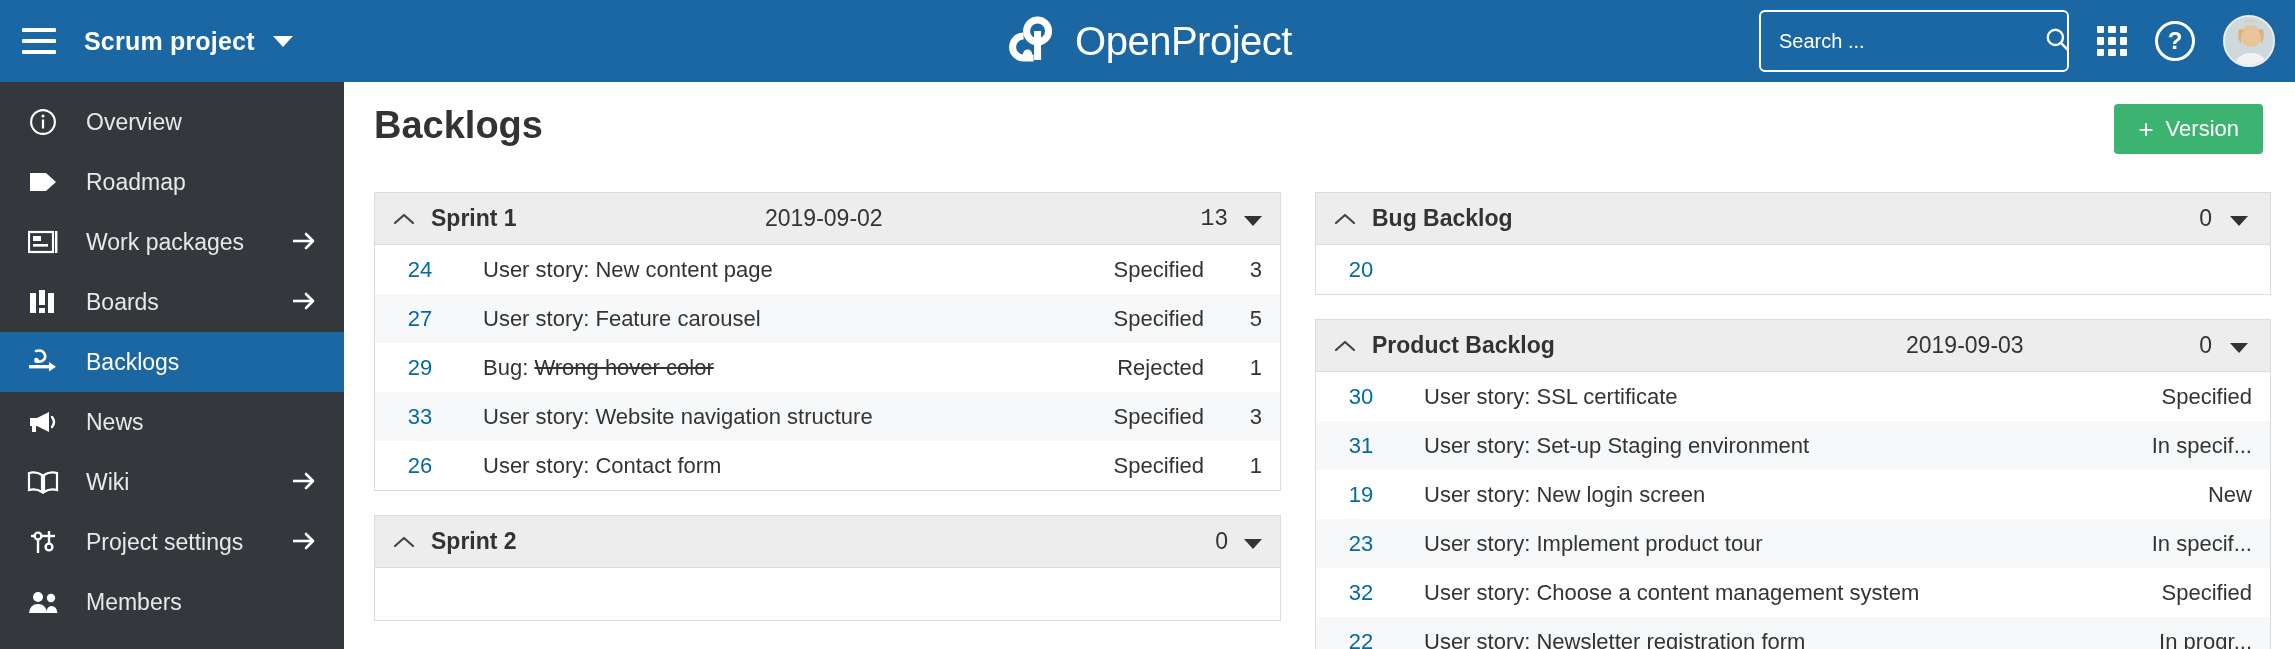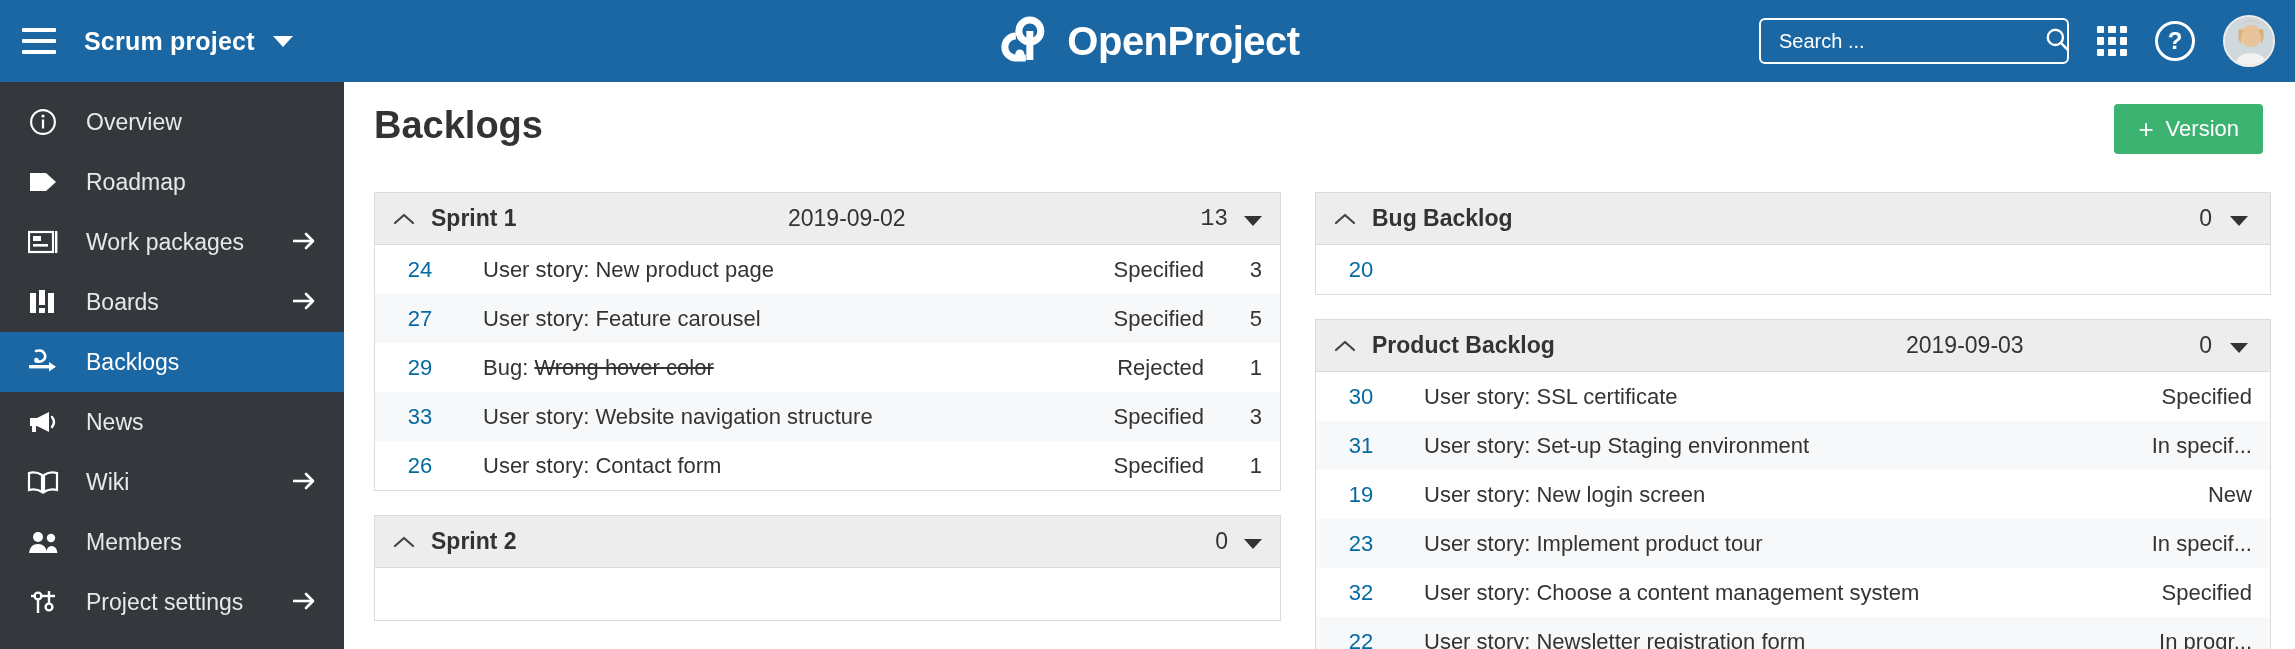"OpenProject" .logo-text { font-weight: 700 -> 400 }
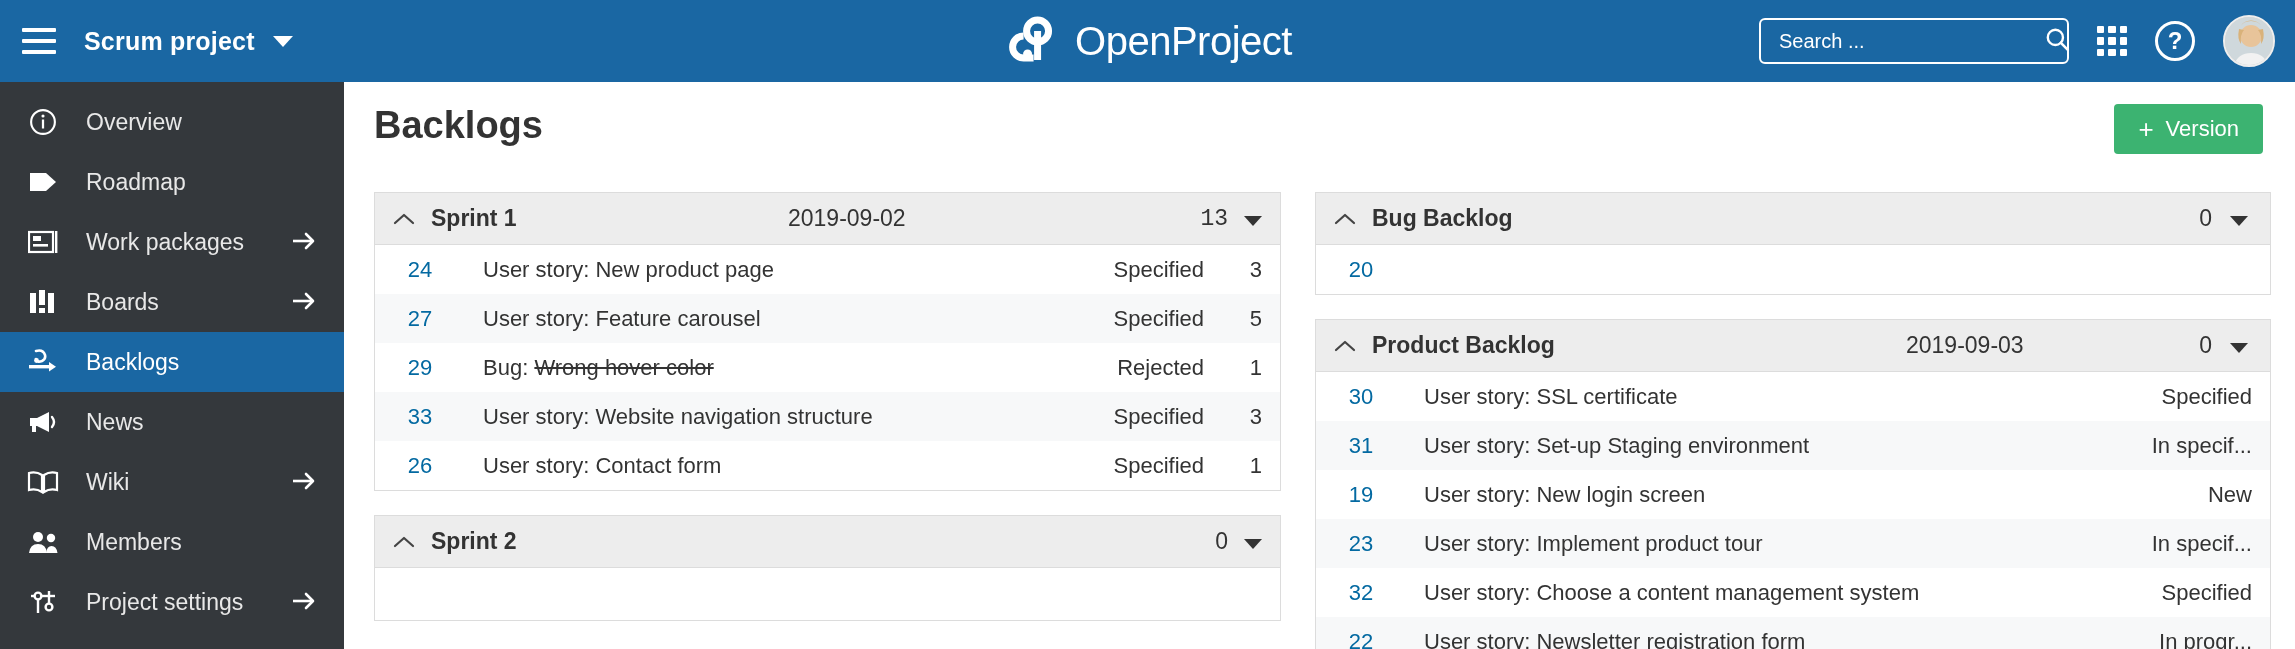"Search ..." .search-box { height: 46px -> 62px }
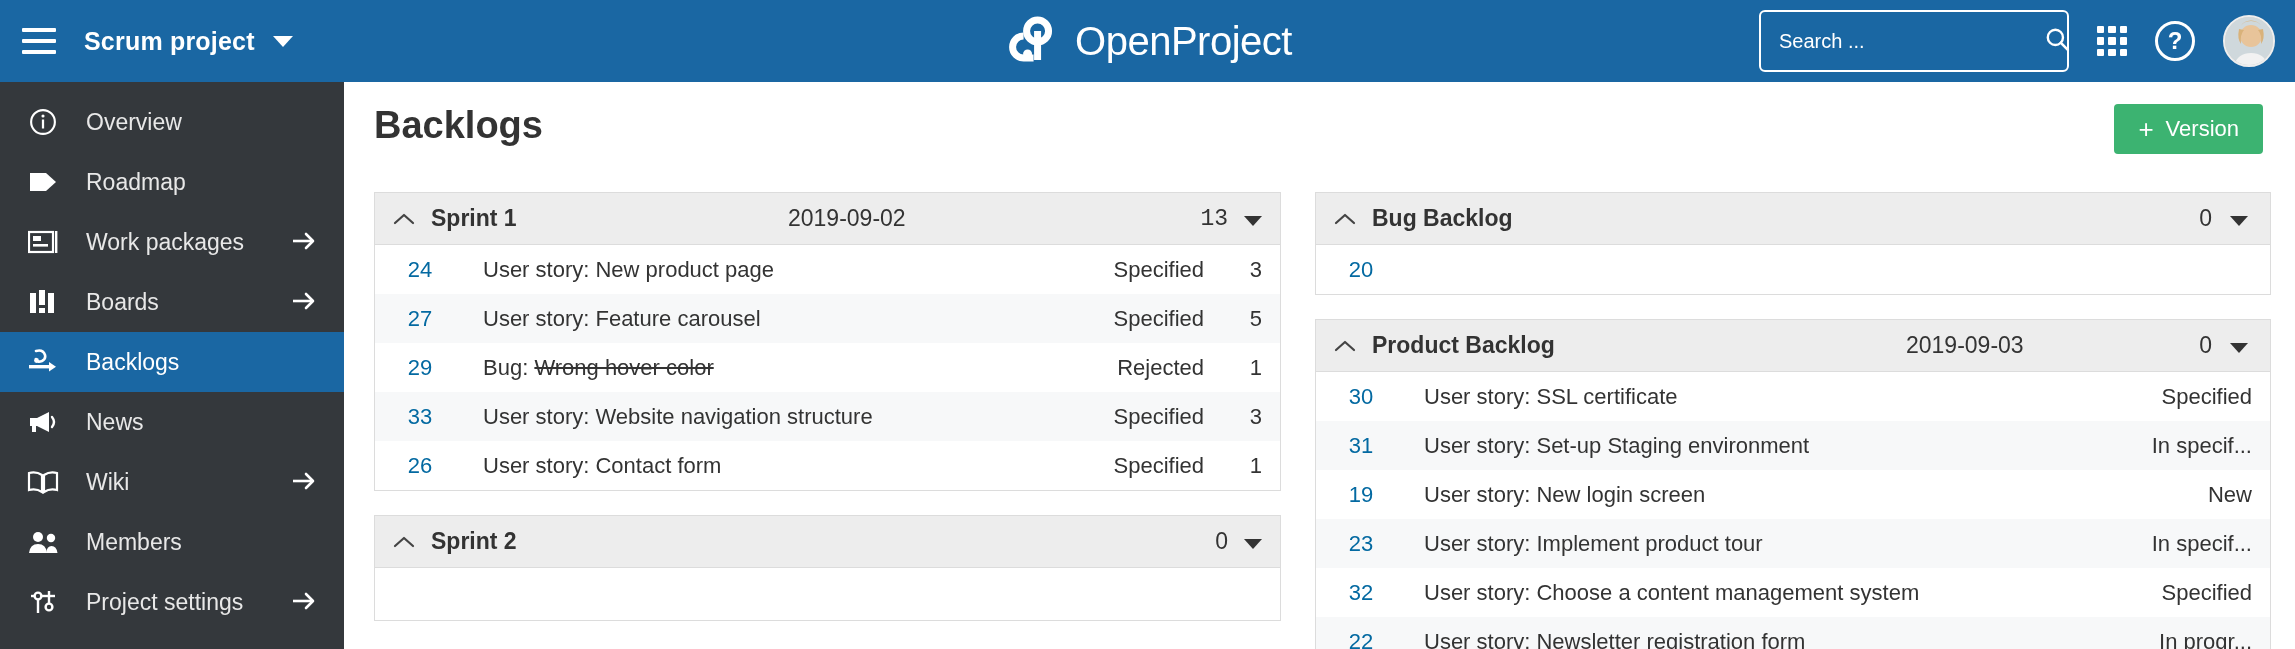"2019-09-02" span.bh-date { left: 413px -> 390px }
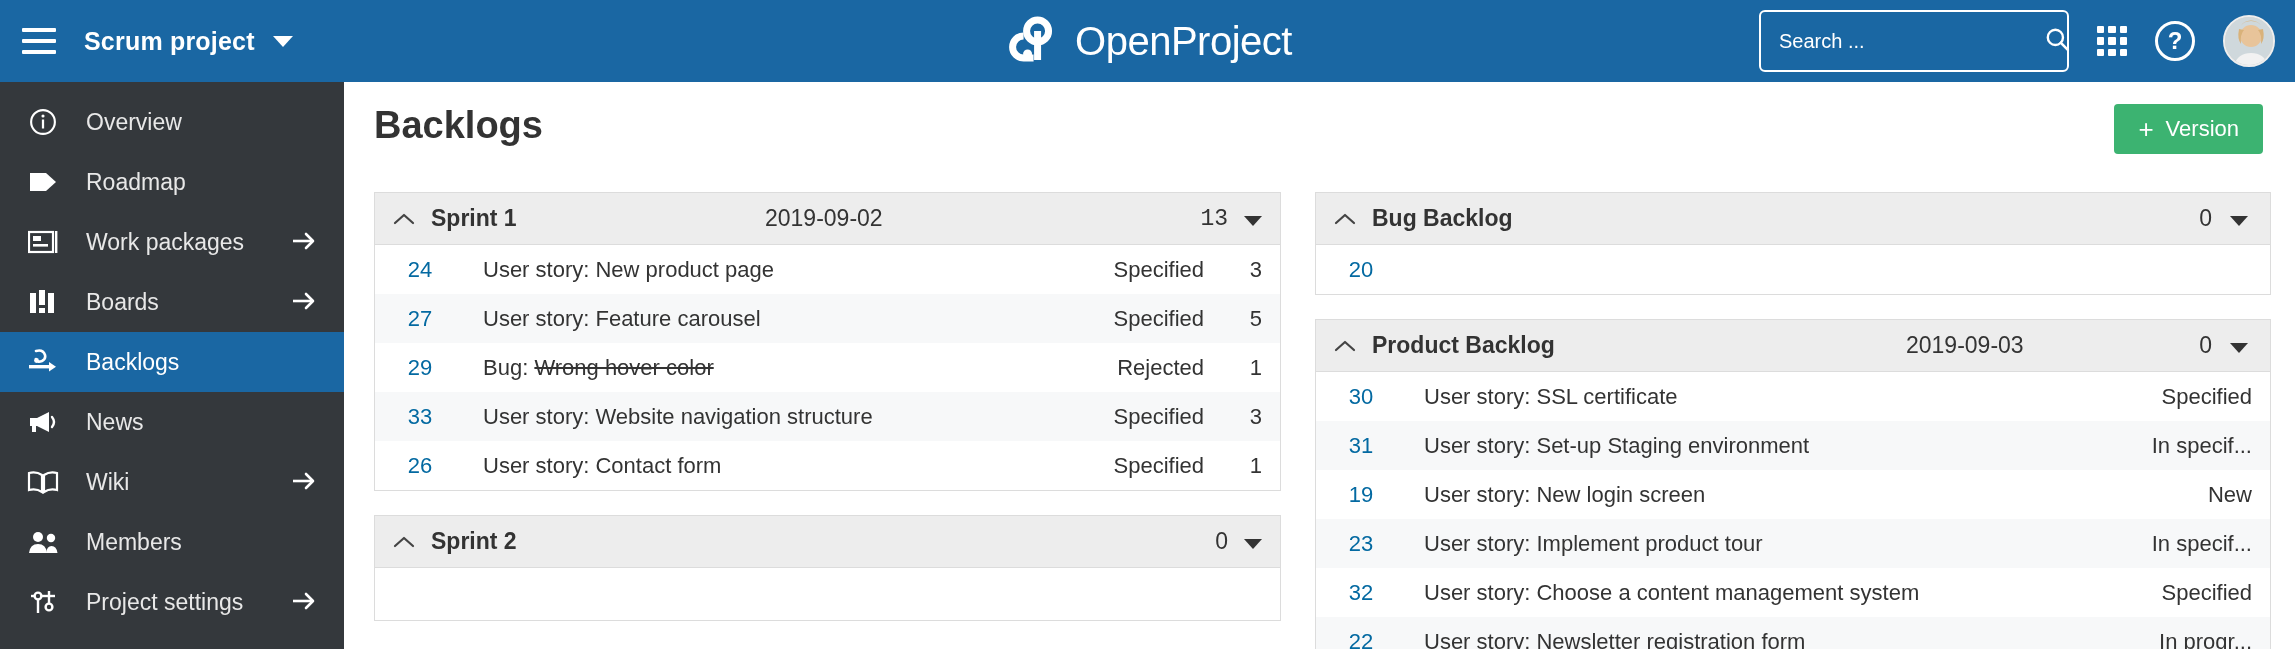"User story: New product page" span { text: product -> content }
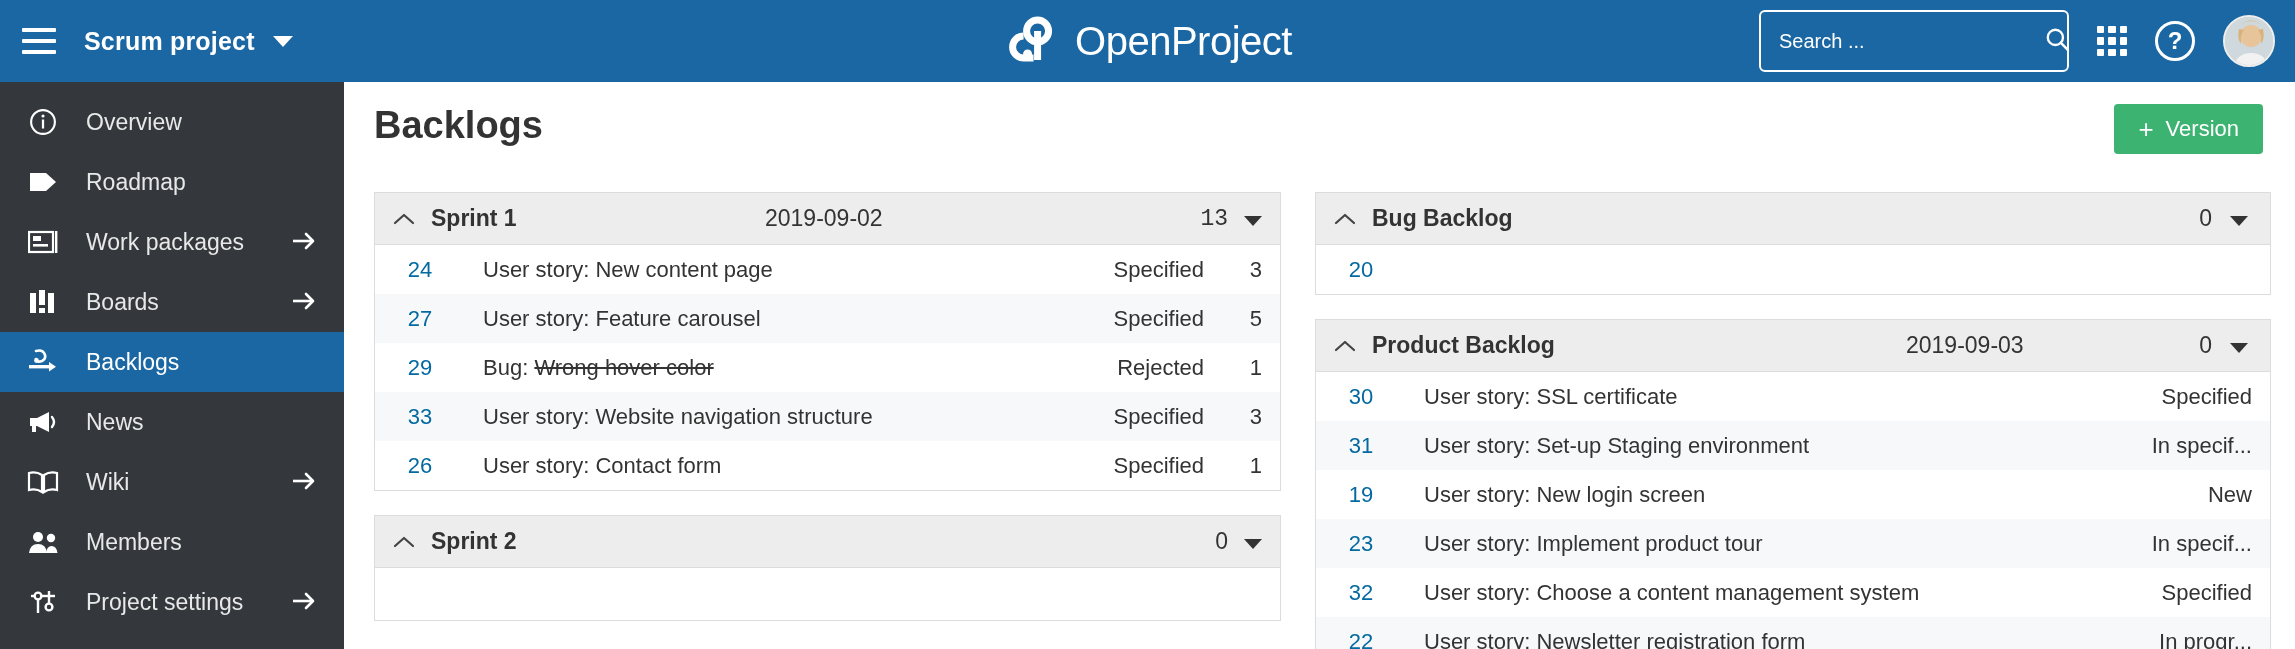"Members" div.side-item { order: before "Project settings" -> after "Project settings" }
